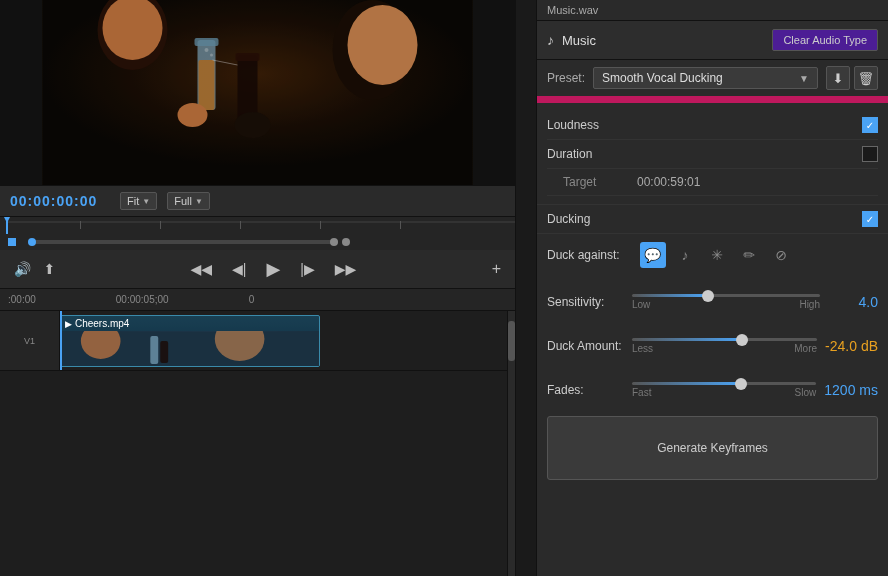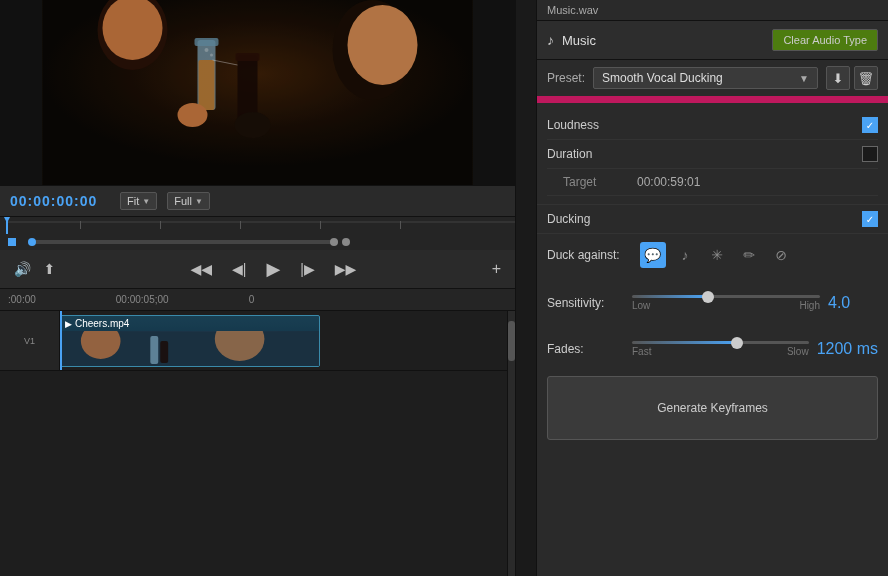"Clear Audio Type" .clear-audio-btn { background: #4d7c0f -> #4c1d95 }
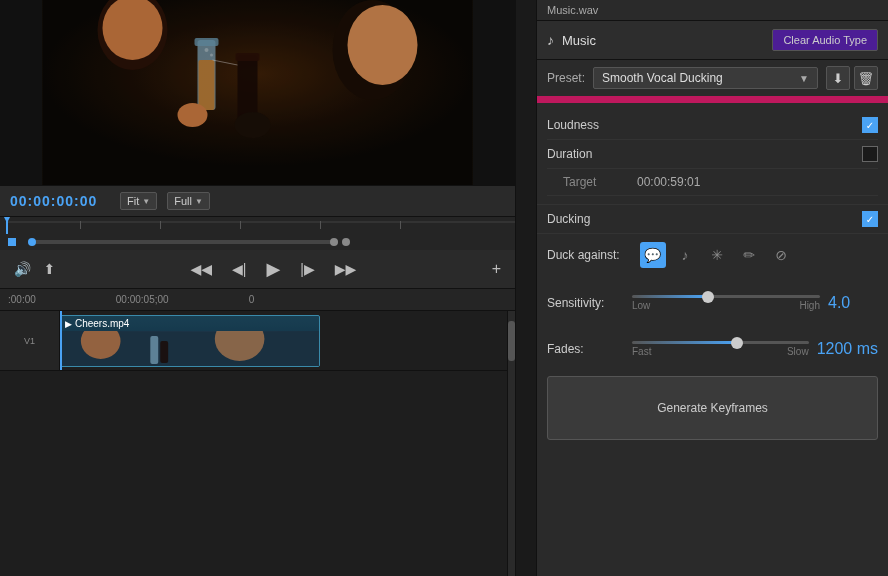"4.0" .slider-value { font-size: 16px -> 14px; text-align: none -> right }
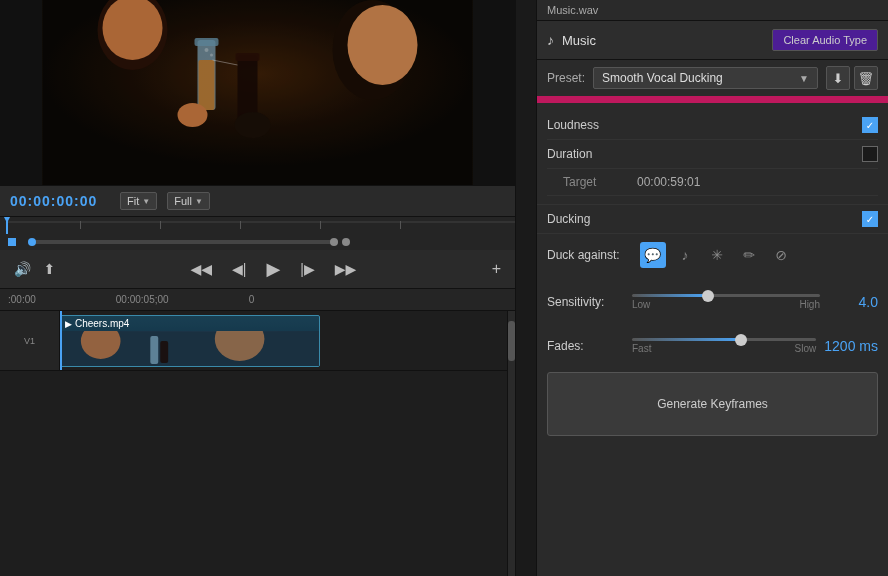"Duck Amount:" div.slider-row { html: none -> <div> <span>Duck Amount:</span> <div> <input> <div> <span>Less</span> <span>More</span> </div> </div> <span> <span>-24.0</span> <span>dB</span> </span> </div> }
